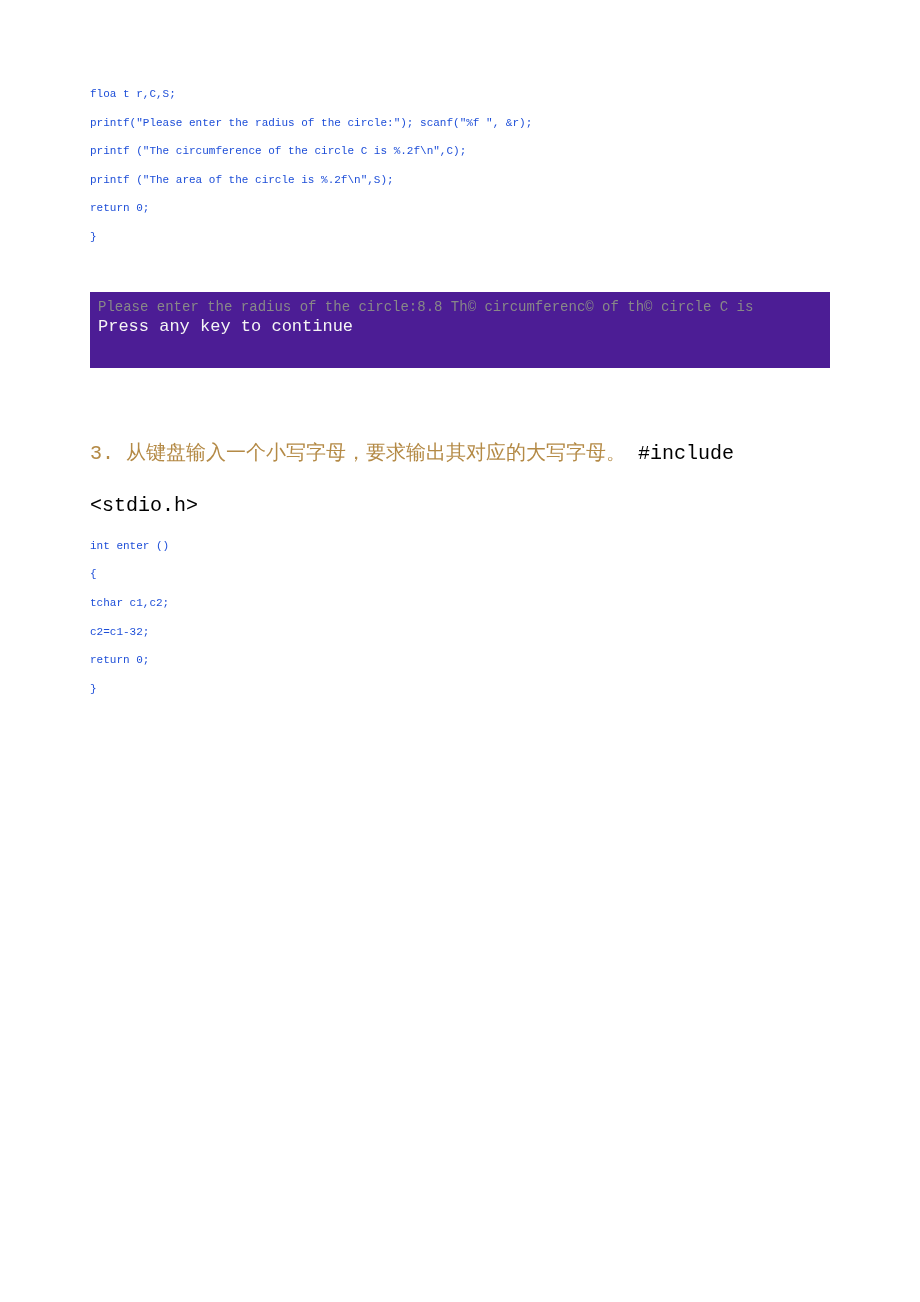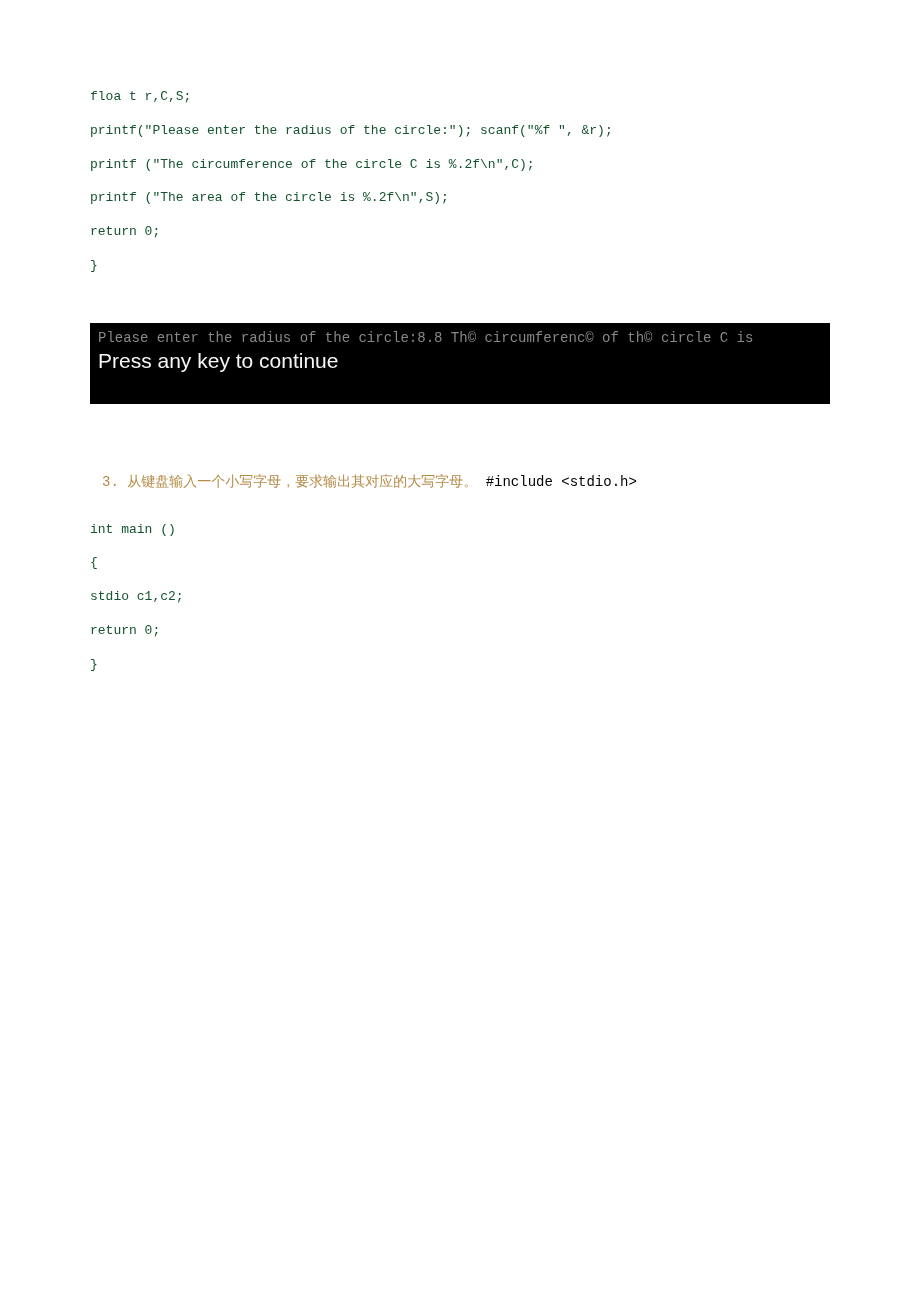"floa t r,C,S;" .mono { color: #14532d -> #1d4ed8; font-size: 13px -> 11px }
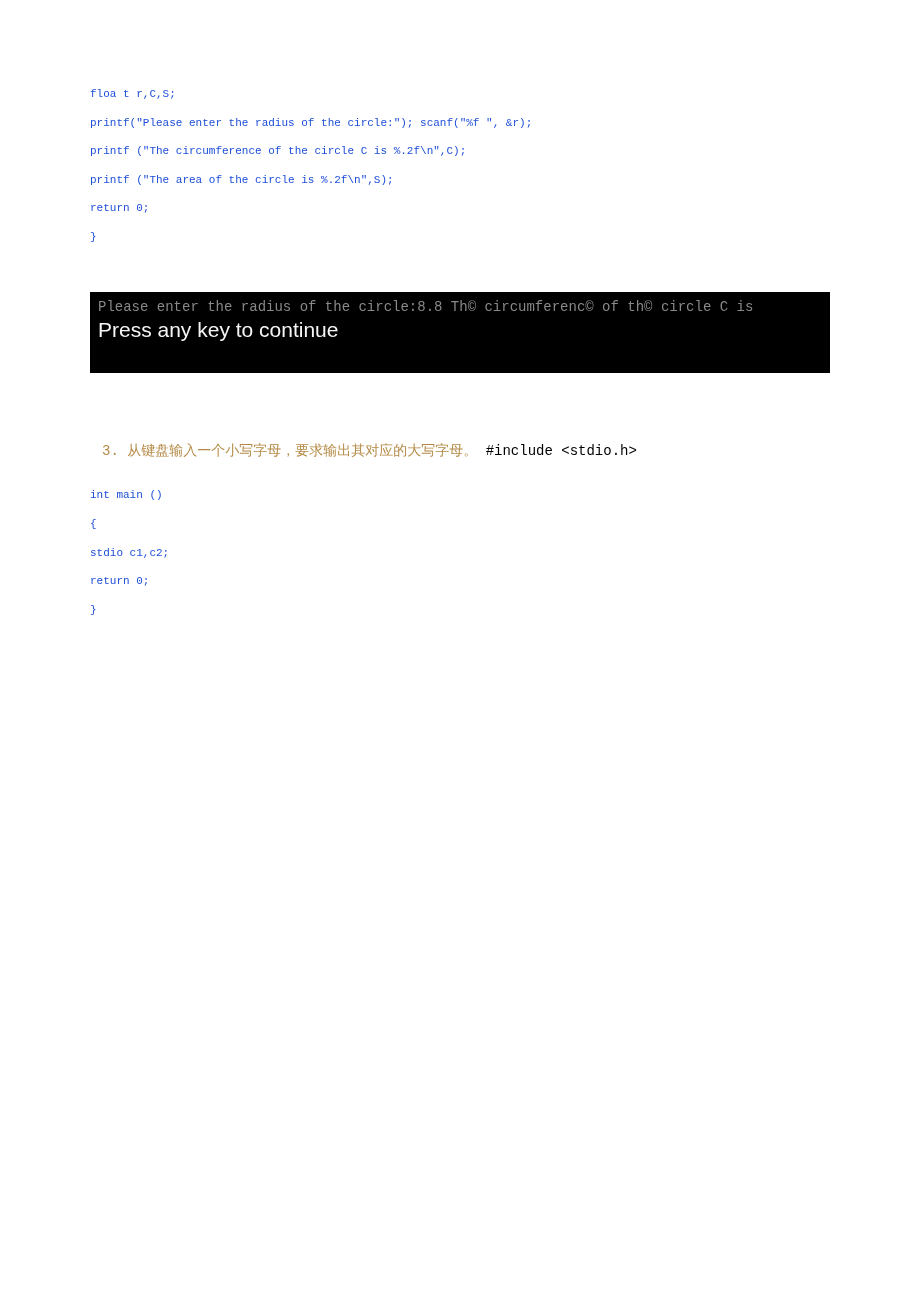"Please enter the radius of" .terminal { background: #000000 -> #4c1d95 }
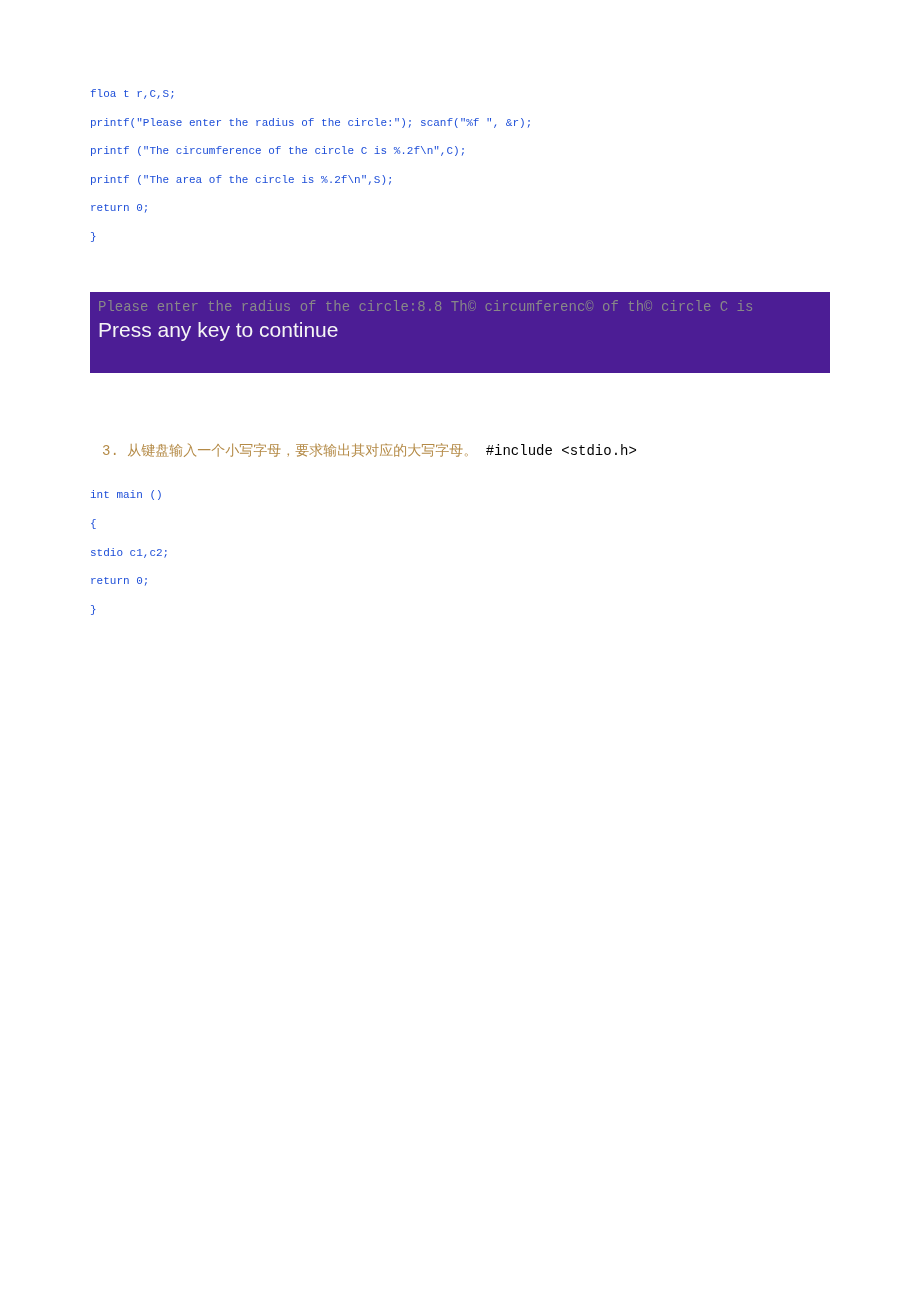"Press any key to continue" .terminal .bright { font-family: Liberation Sans, sans-serif -> Liberation Mono, monospace; font-size: 21px -> 17px }
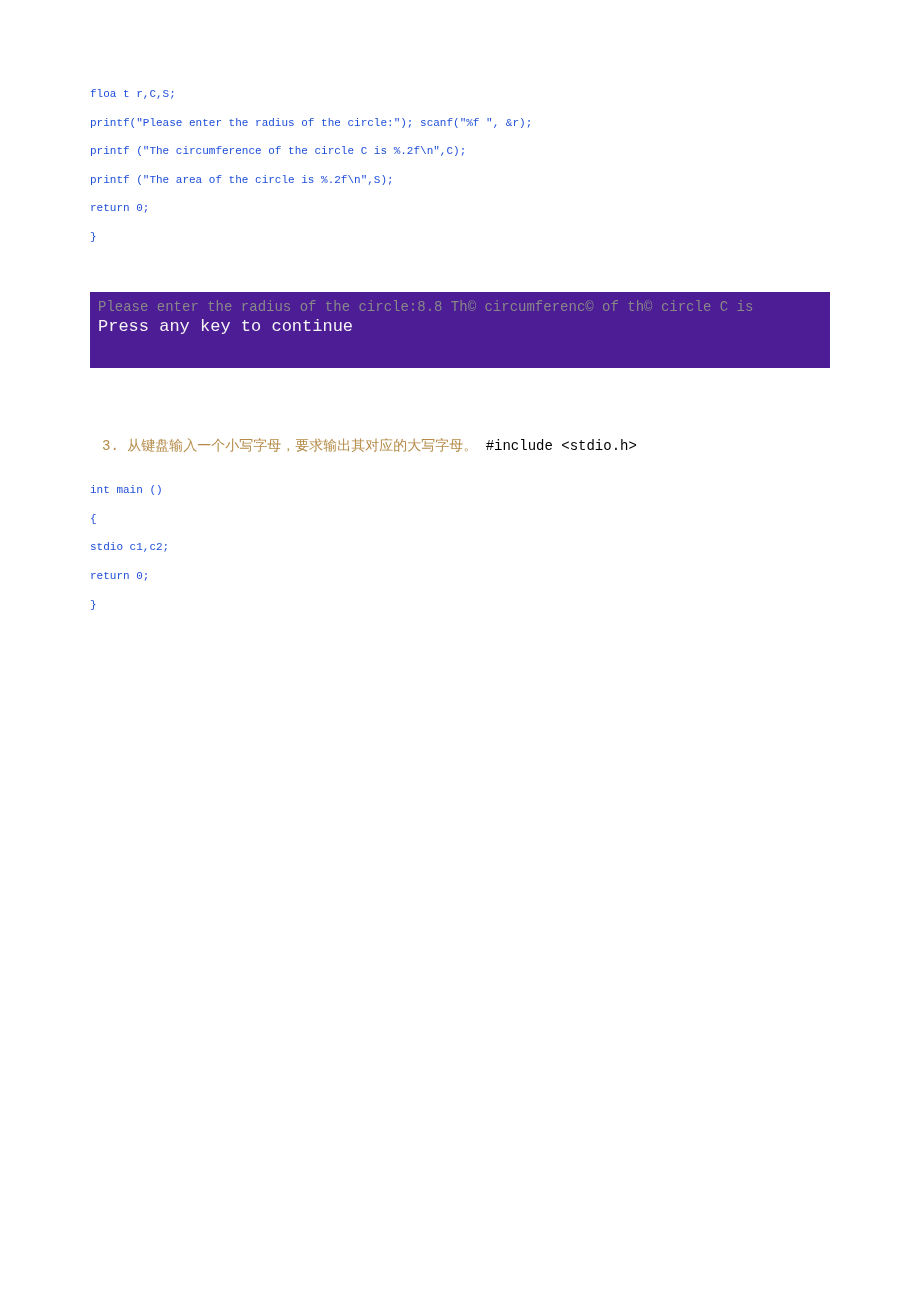"3. 从键盘输入一个小写字母，要求输出其对应的大写字母。 #include" .q-line { font-size: 14px -> 20px; margin: 12px -> 0 }
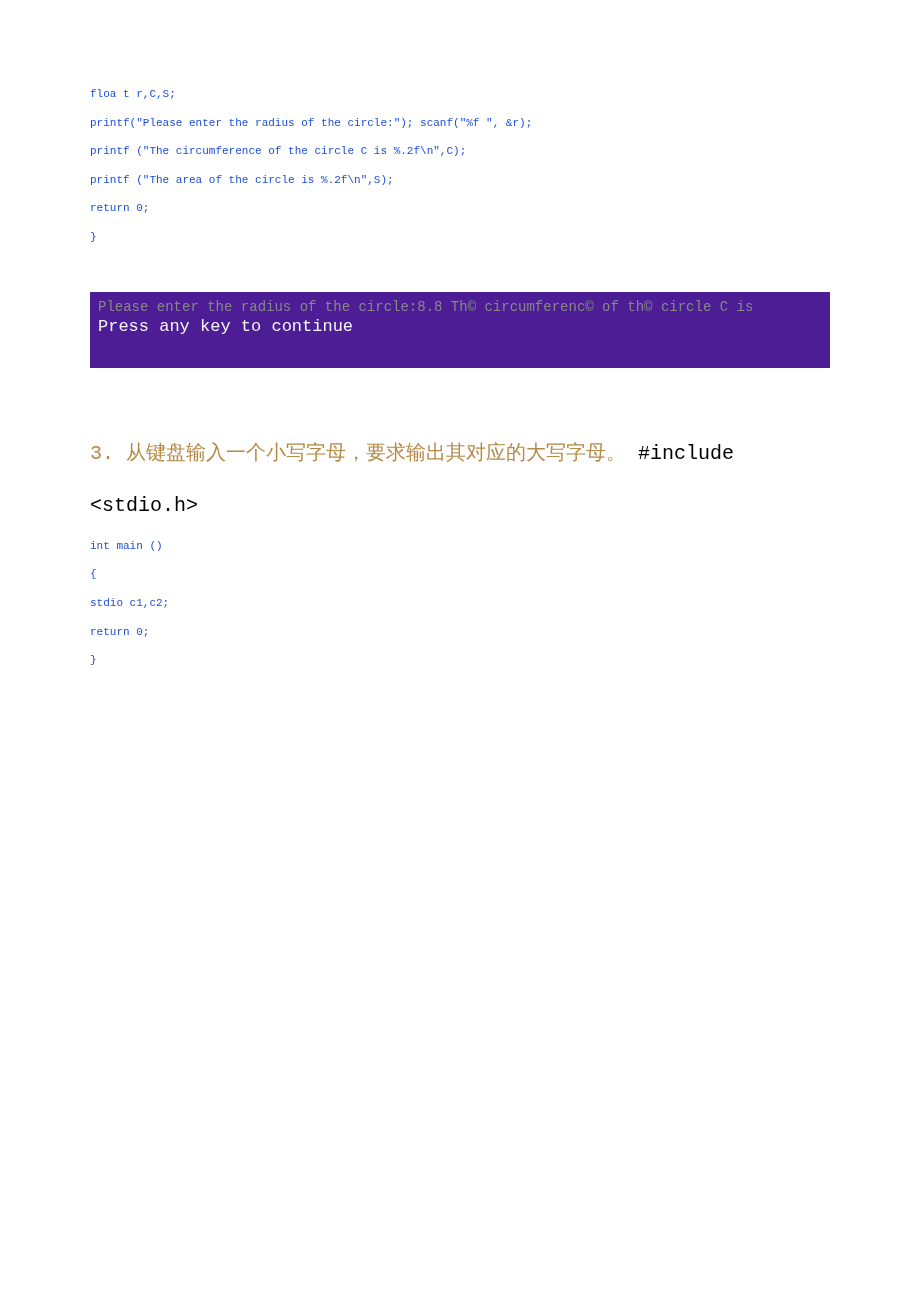"int main ()" p { text: main -> enter }
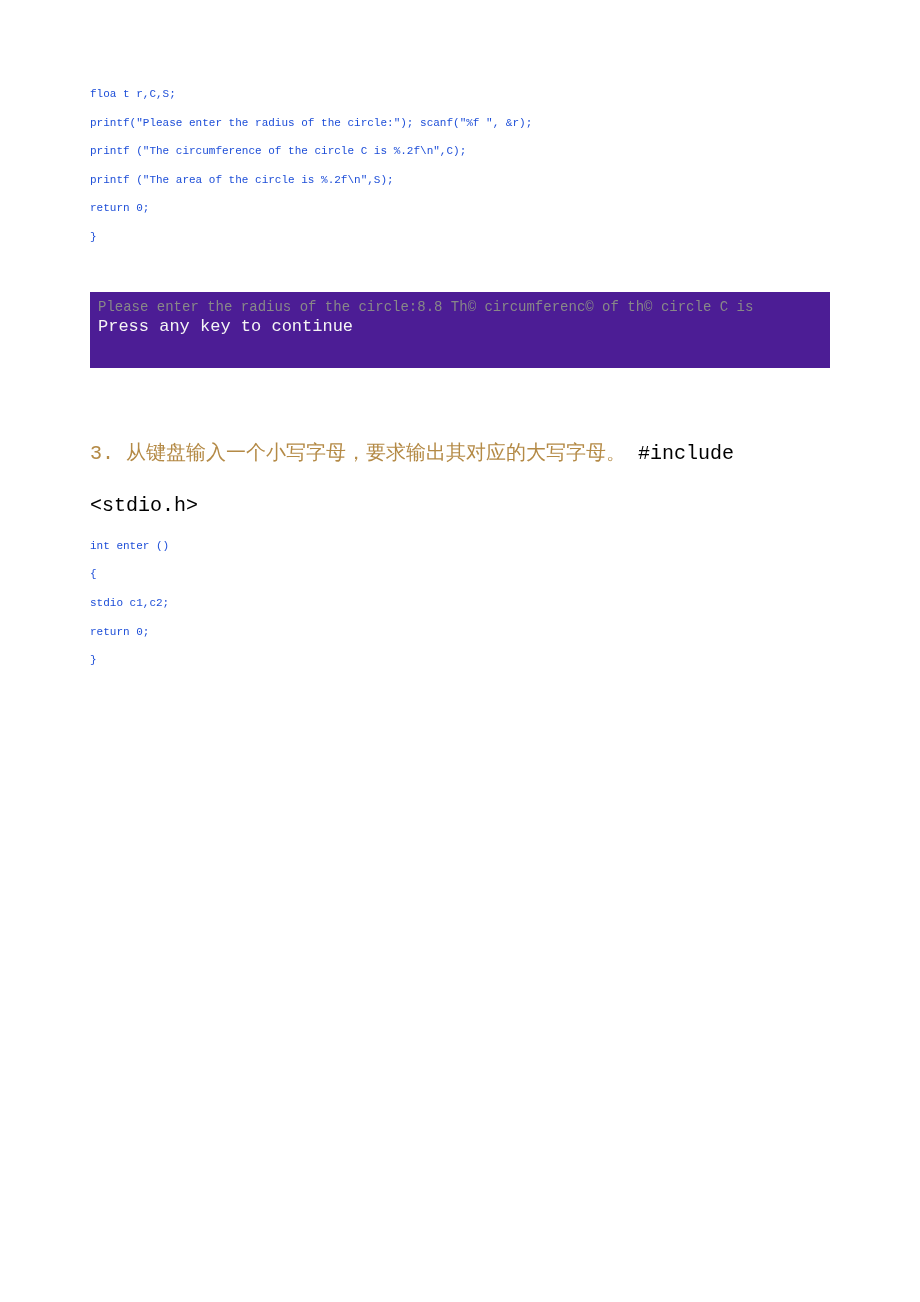"stdio c1,c2;" p { text: stdio -> tchar }
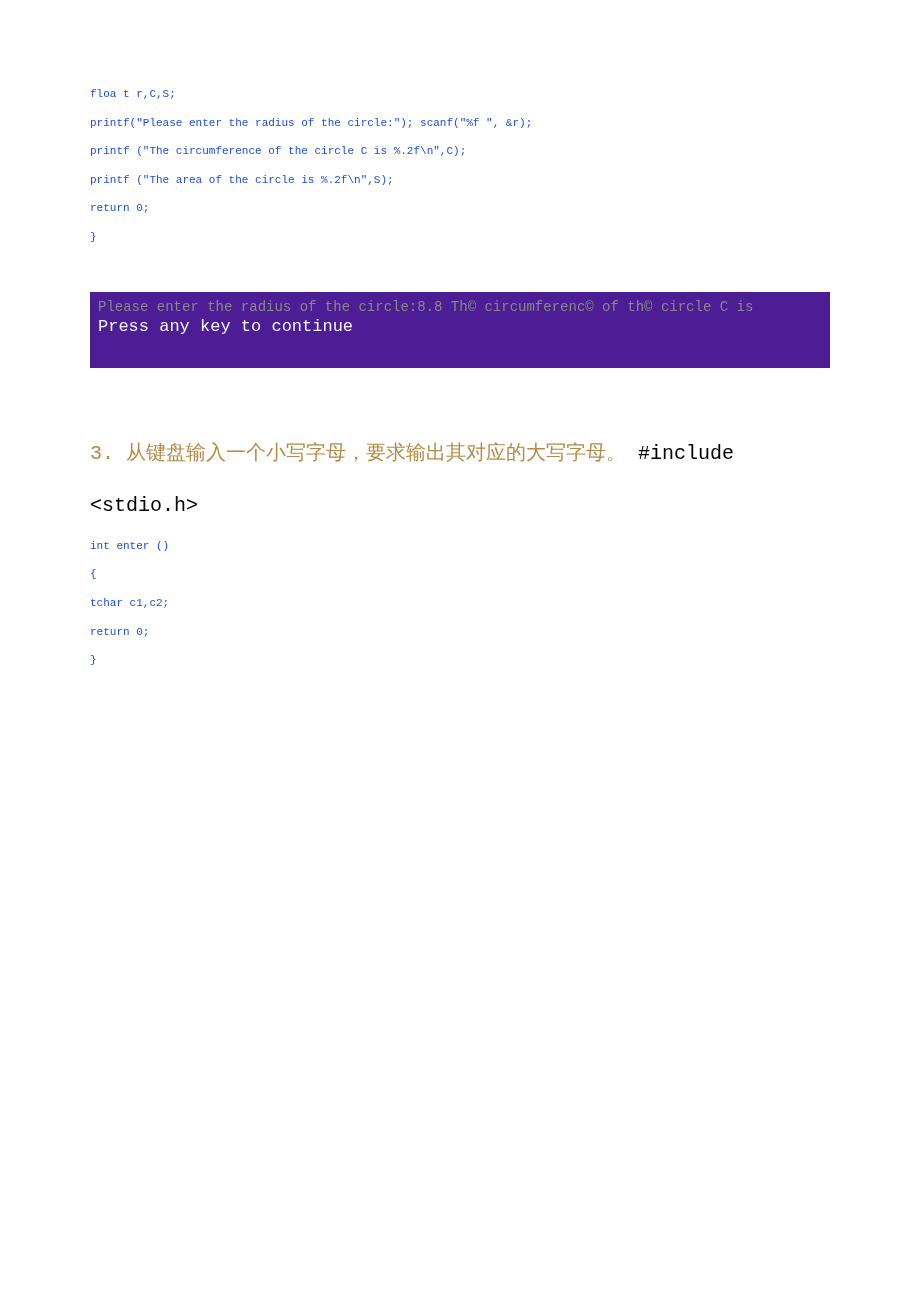"c2=c1-32;" p { html: none -> <p>c2=c1-32;</p> }
